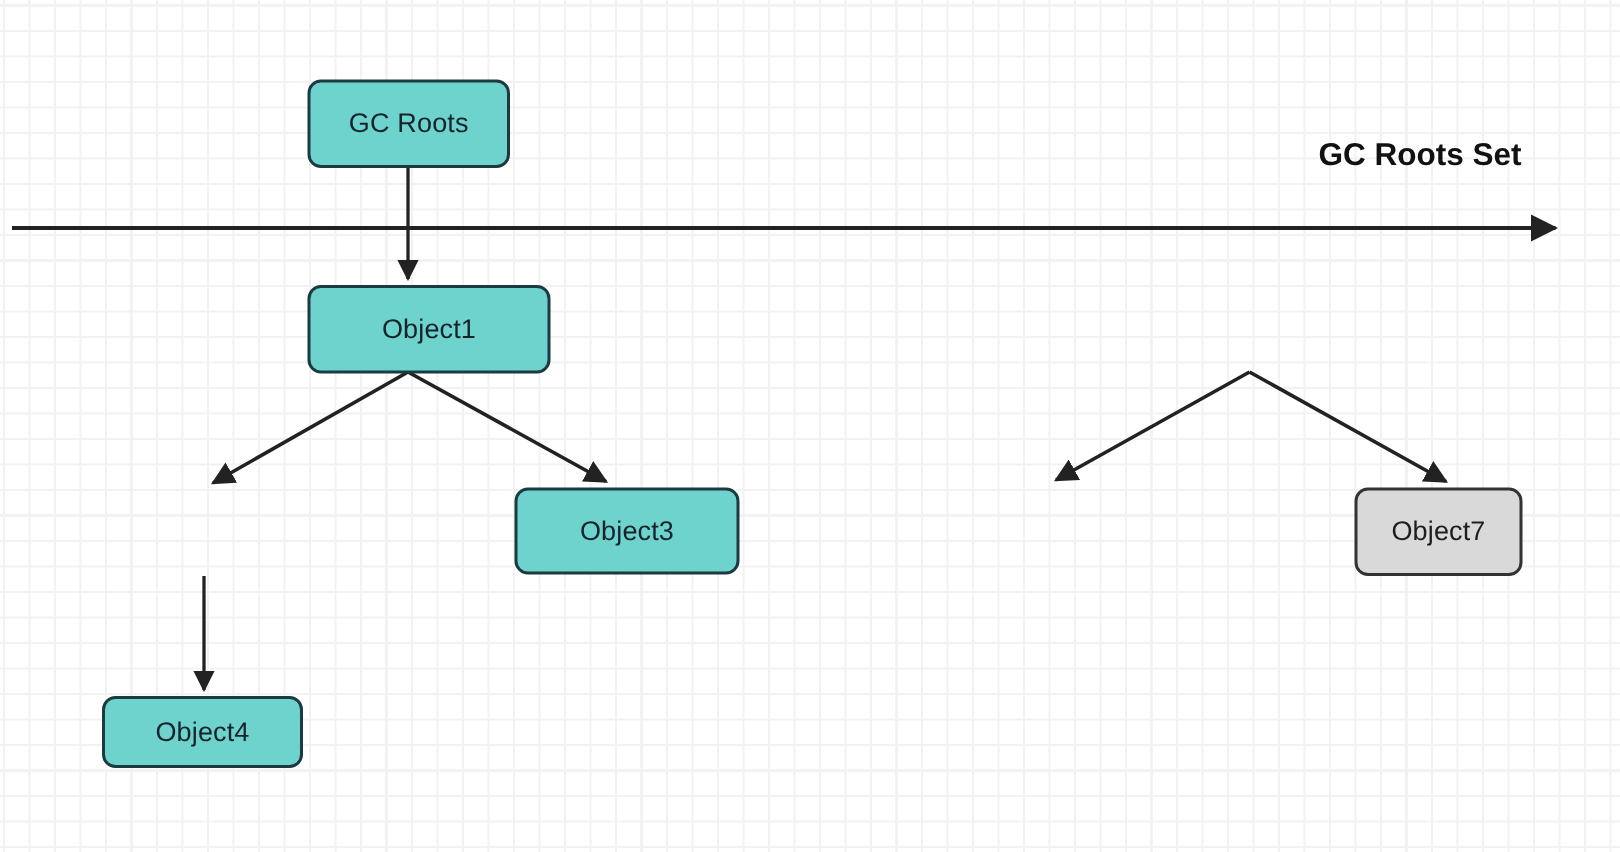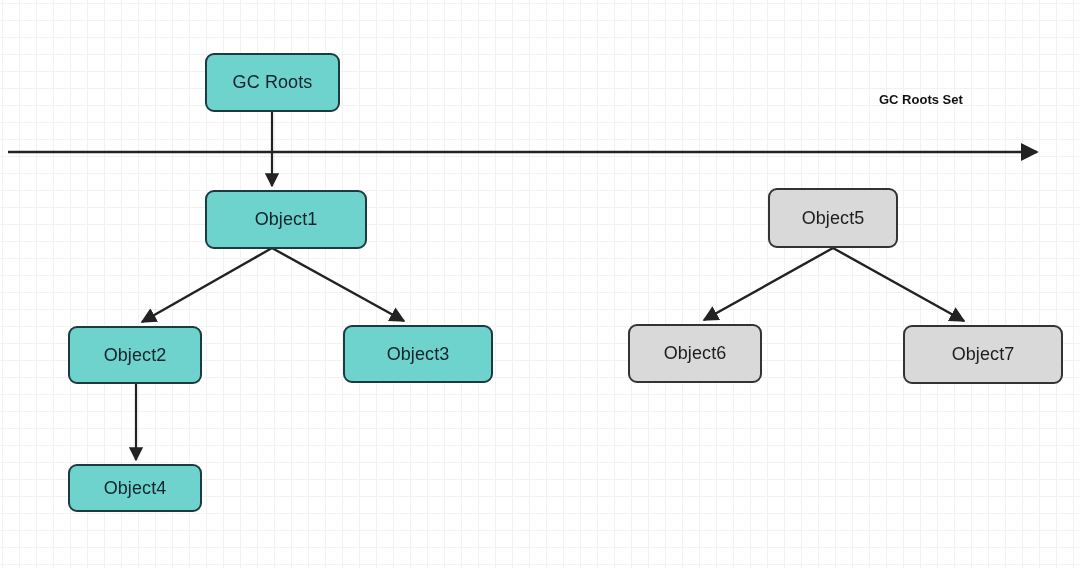"GC Roots Set" .set-label { font-size: 13px -> 21px }
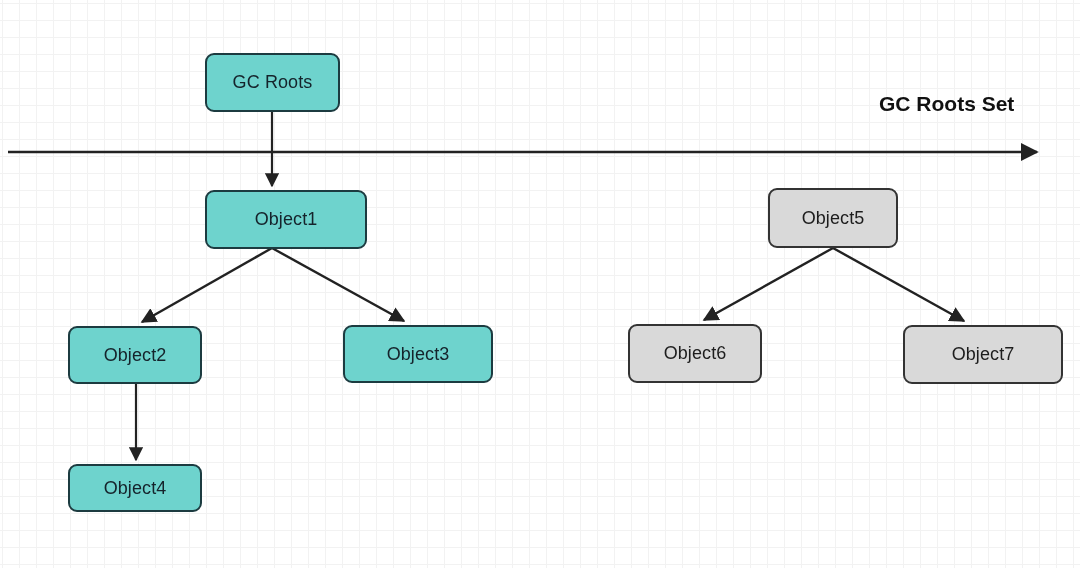"Object5" div.node { html: <div> <span>Object5</span> </div> -> none }
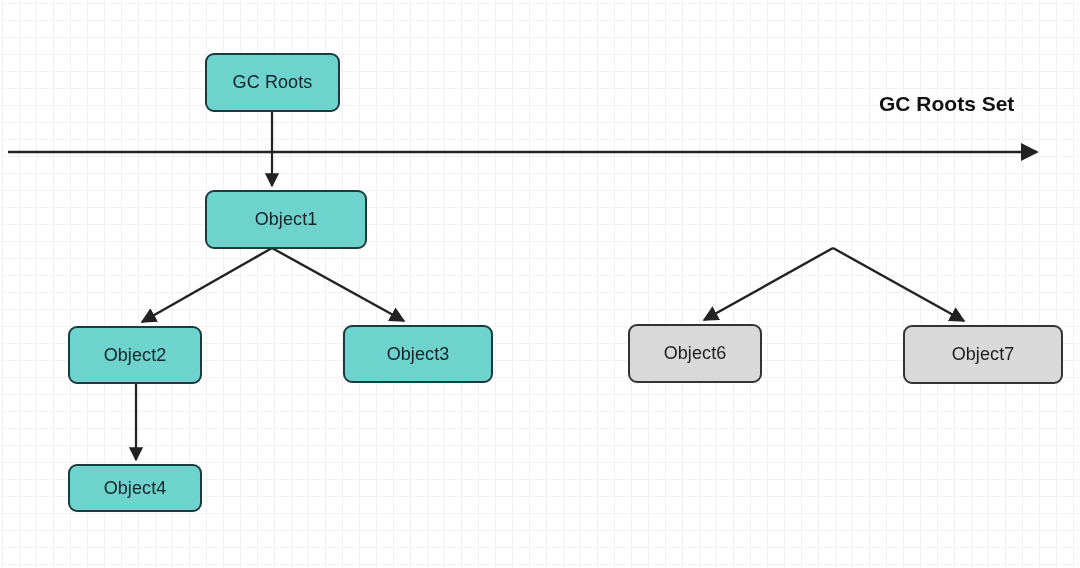"Object2" div.node { html: <div> <span>Object2</span> </div> -> none }
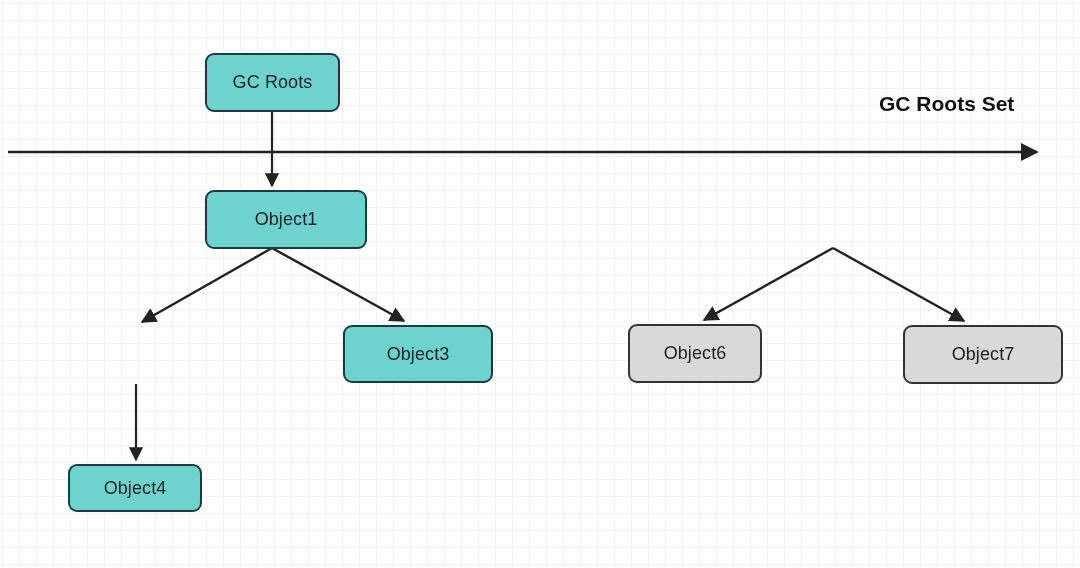"Object6" div.node { html: <div> <span>Object6</span> </div> -> none }
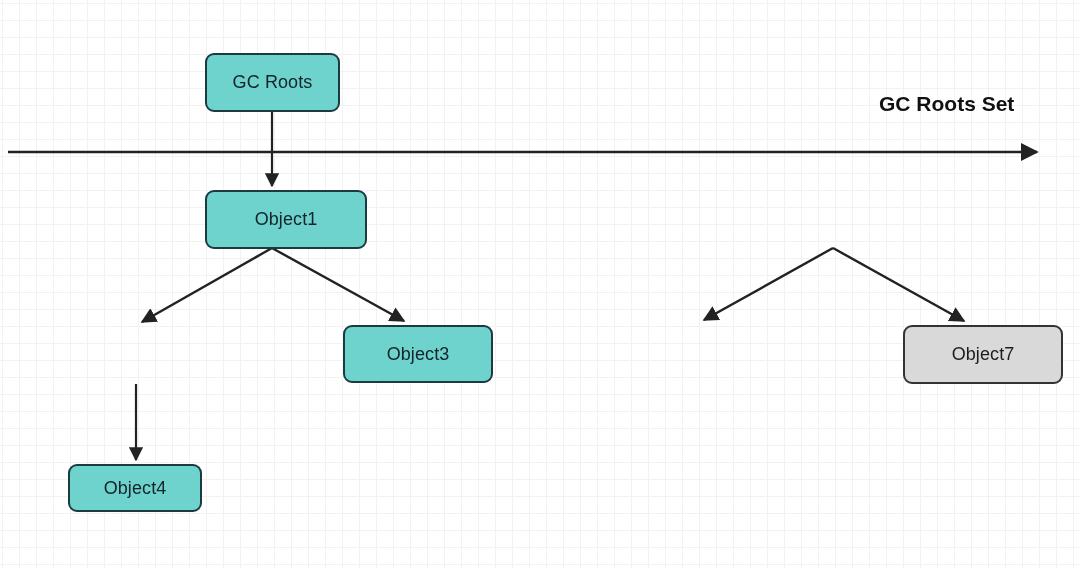"Object7" div.node { width: 160px -> 112px }
